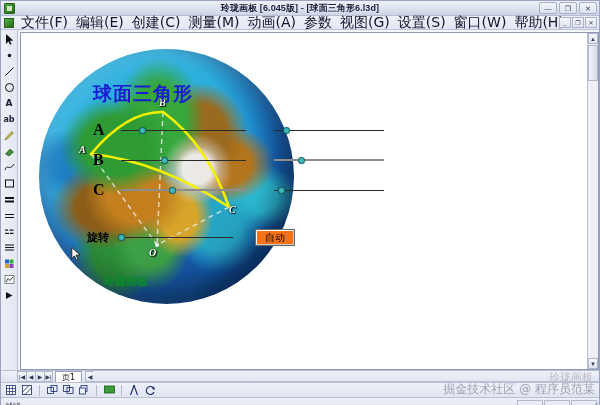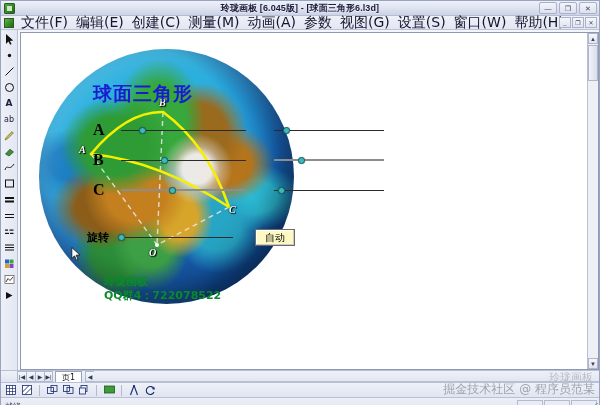"ab" div.tool { font-weight: normal -> bold }
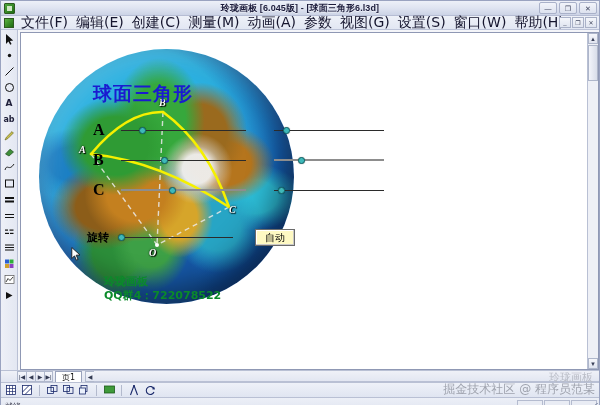"自动" .auto-btn { background: #fef9c3 -> #f97316 }
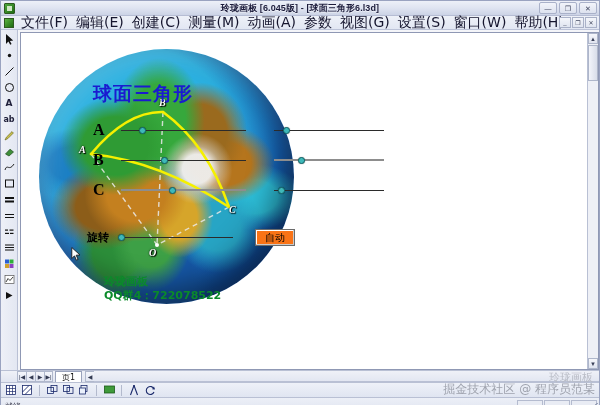"QQ群4：722078522" div.l3 { html: <div>QQ群4：722078522</div> -> none }
